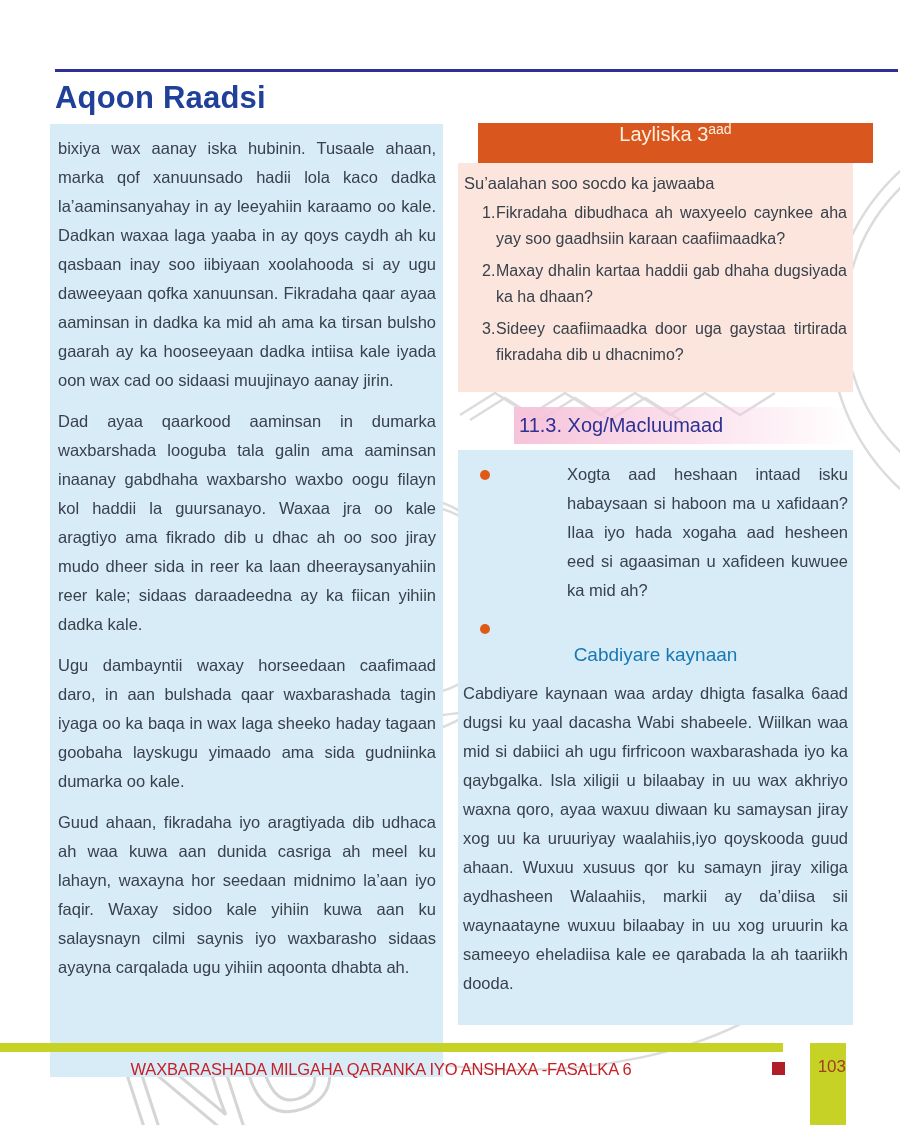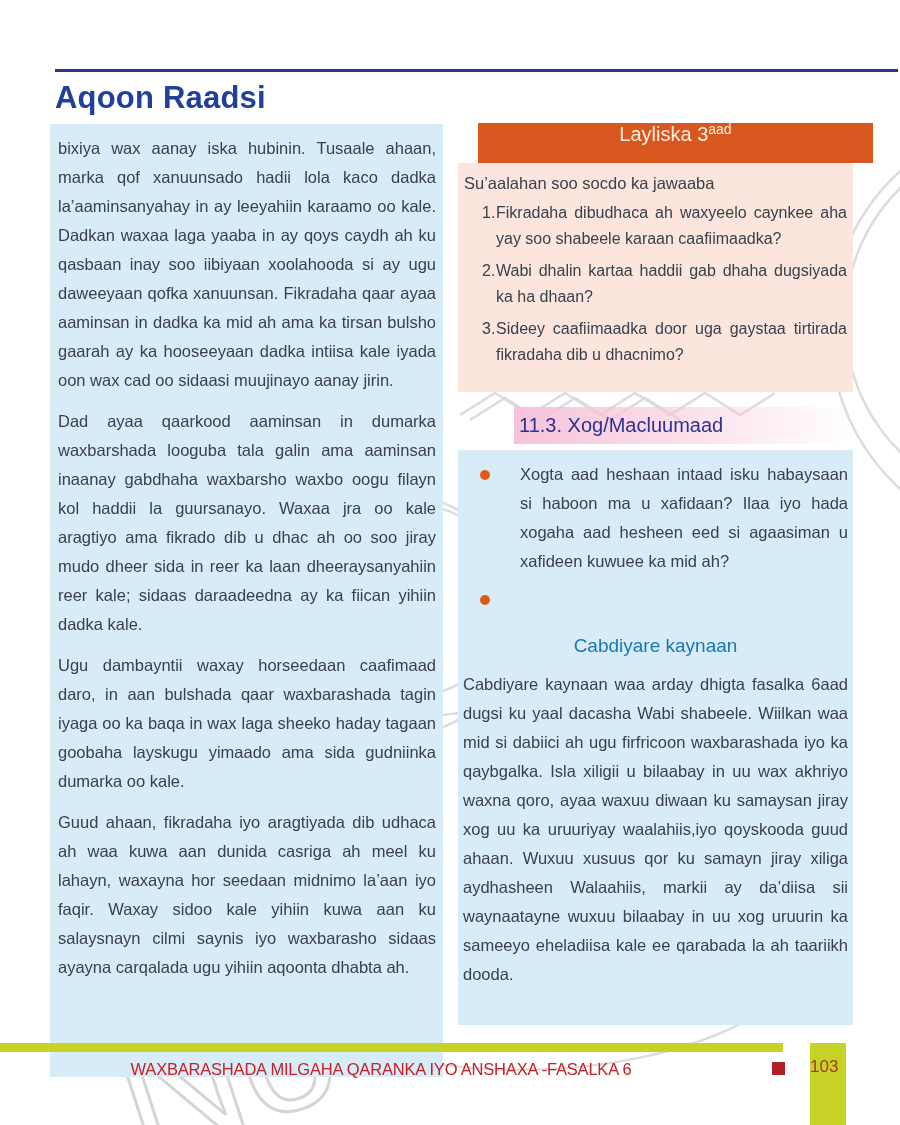"Fikradaha dibudhaca ah waxyeelo caynkee" span.qtext { text: shabeele -> gaadhsiin }
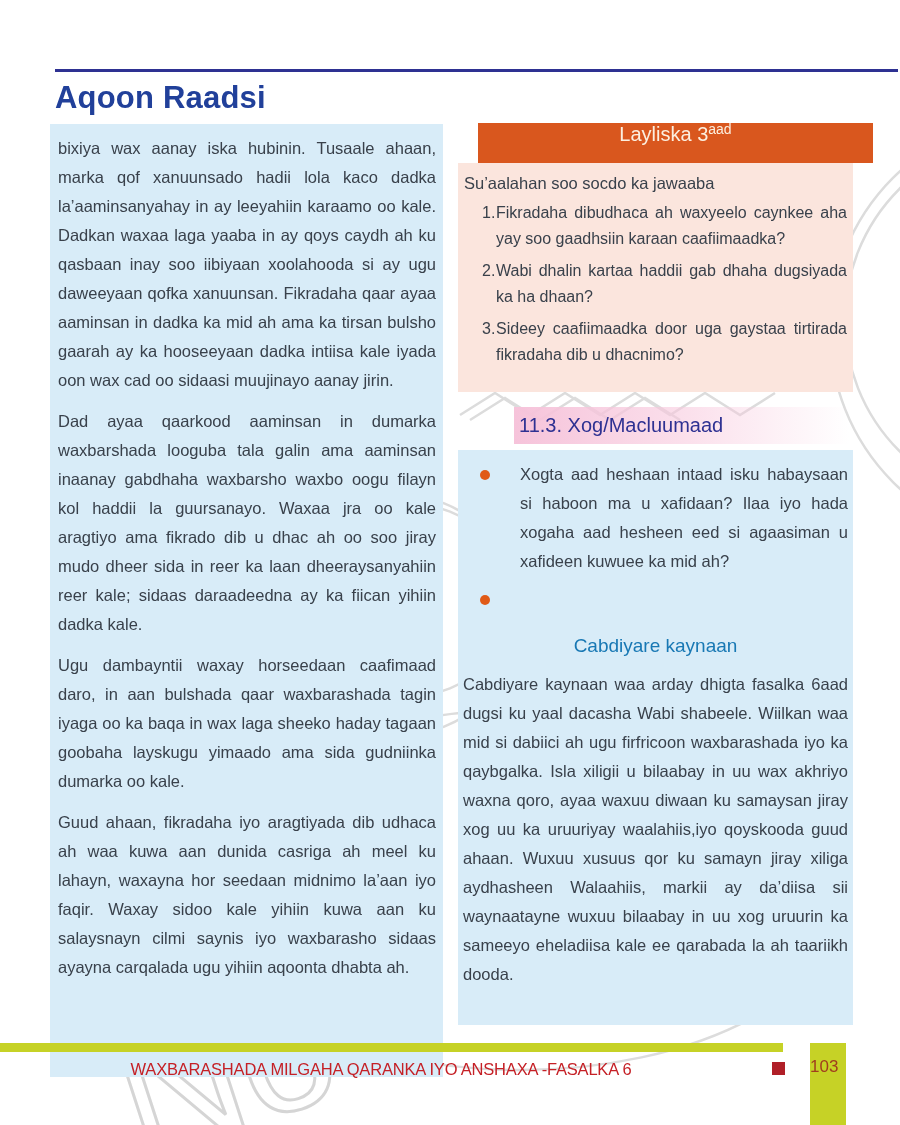"Wabi dhalin kartaa haddii gab" span.qtext { text: Wabi -> Maxay }
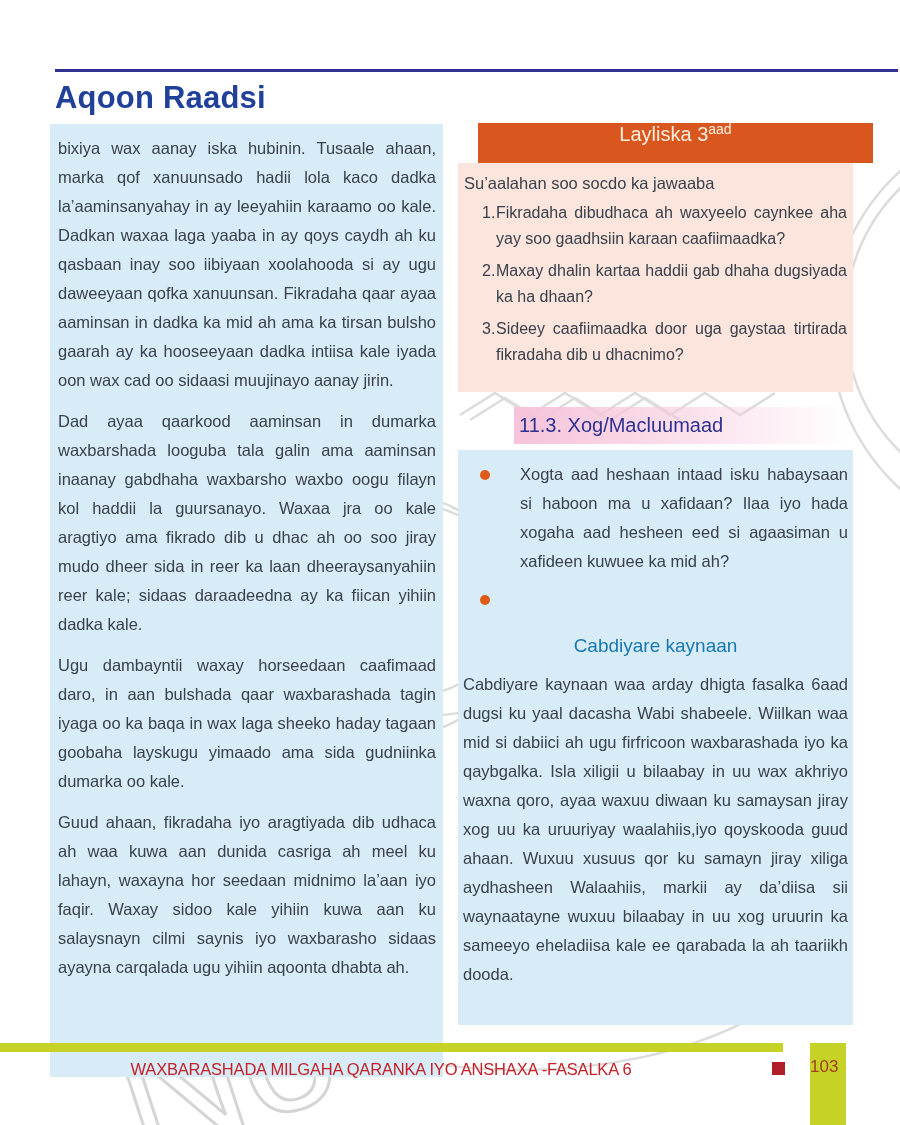"Xogta aad heshaan intaad isku" .right-box li { gap: none -> 47px }
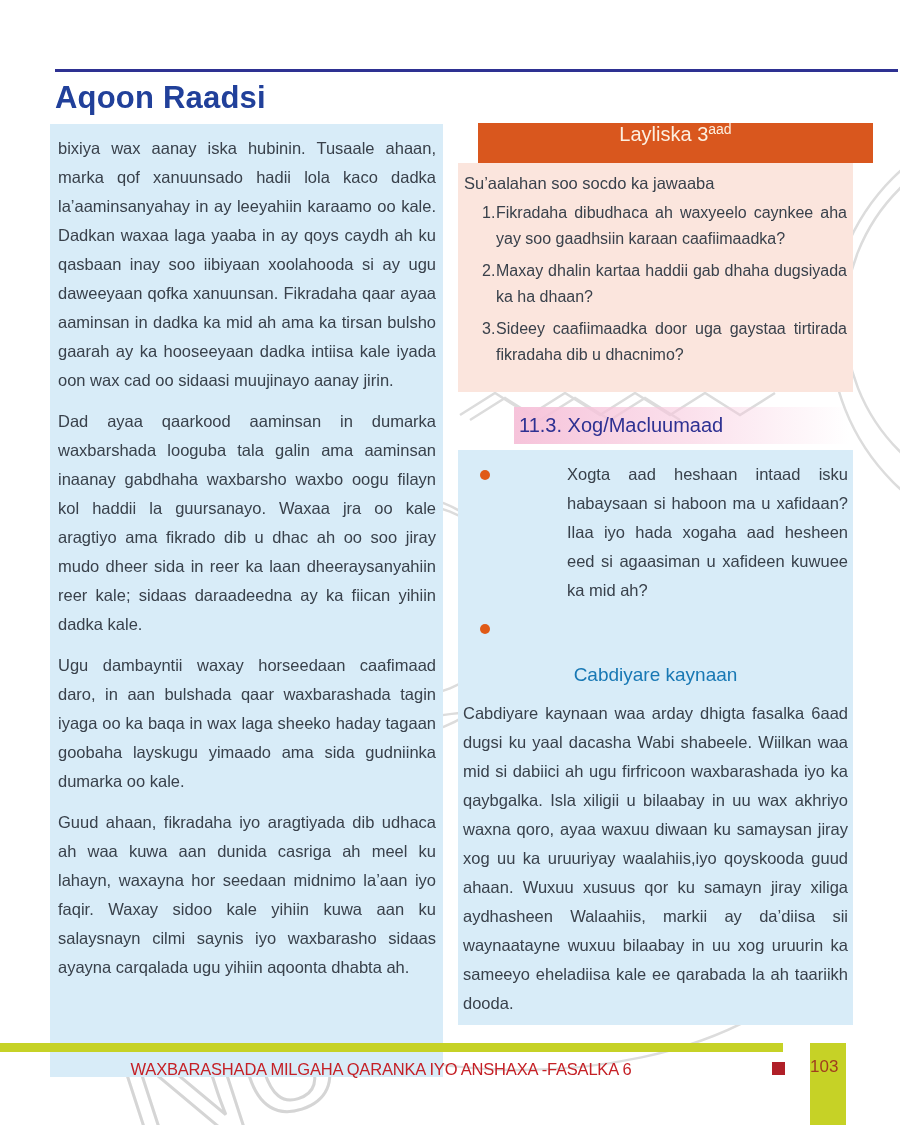"Cabdiyare kaynaan" .subheading { margin: 30px 0 13px 0 -> 10px 0 13px 0 }
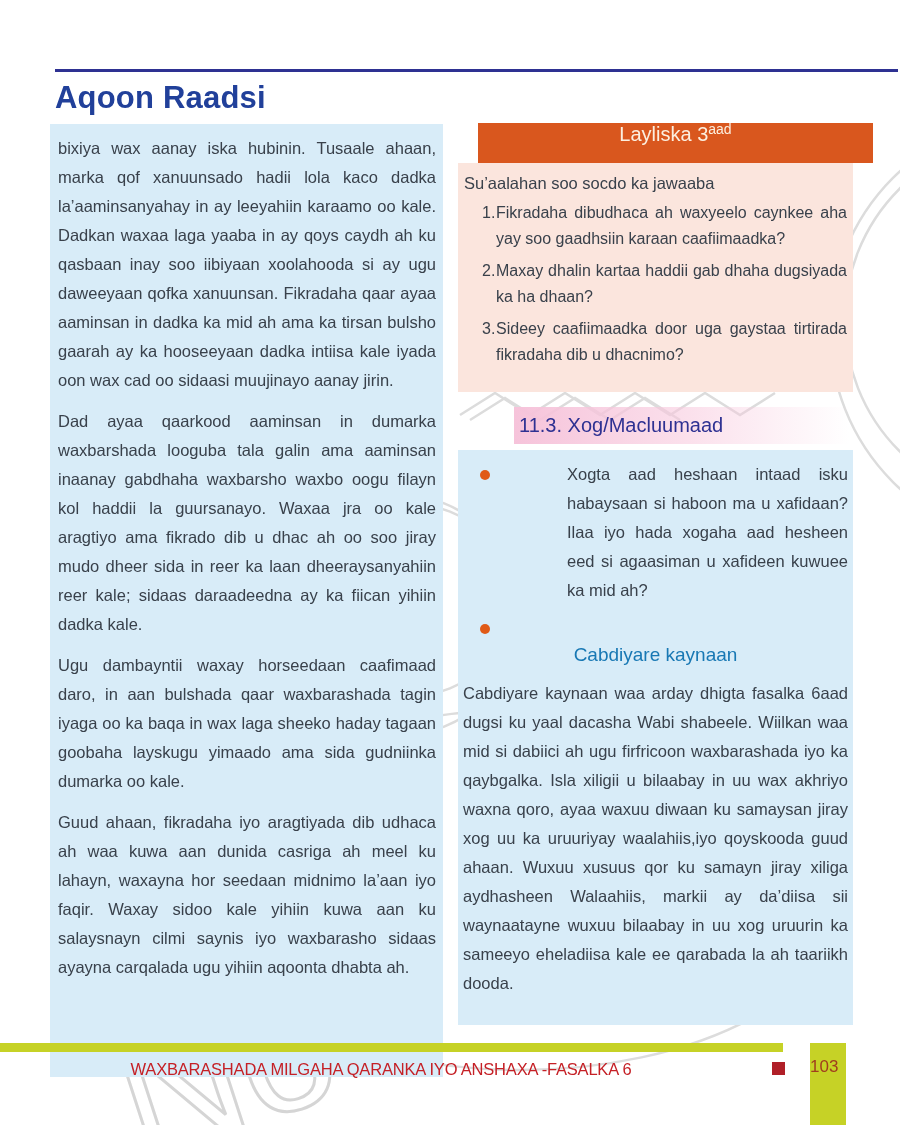"103" .page-num-block { text-align: left -> right }
